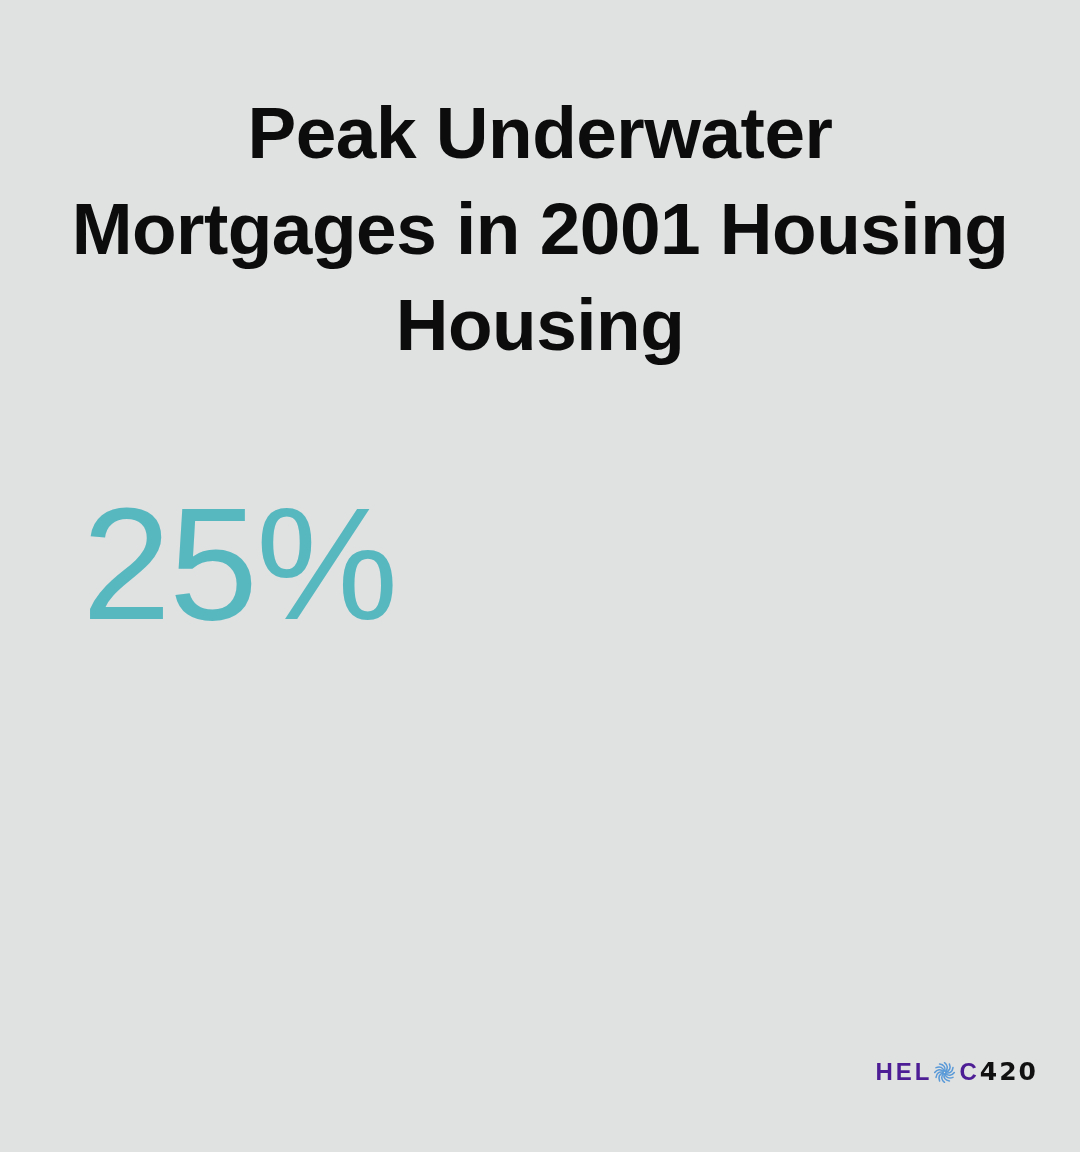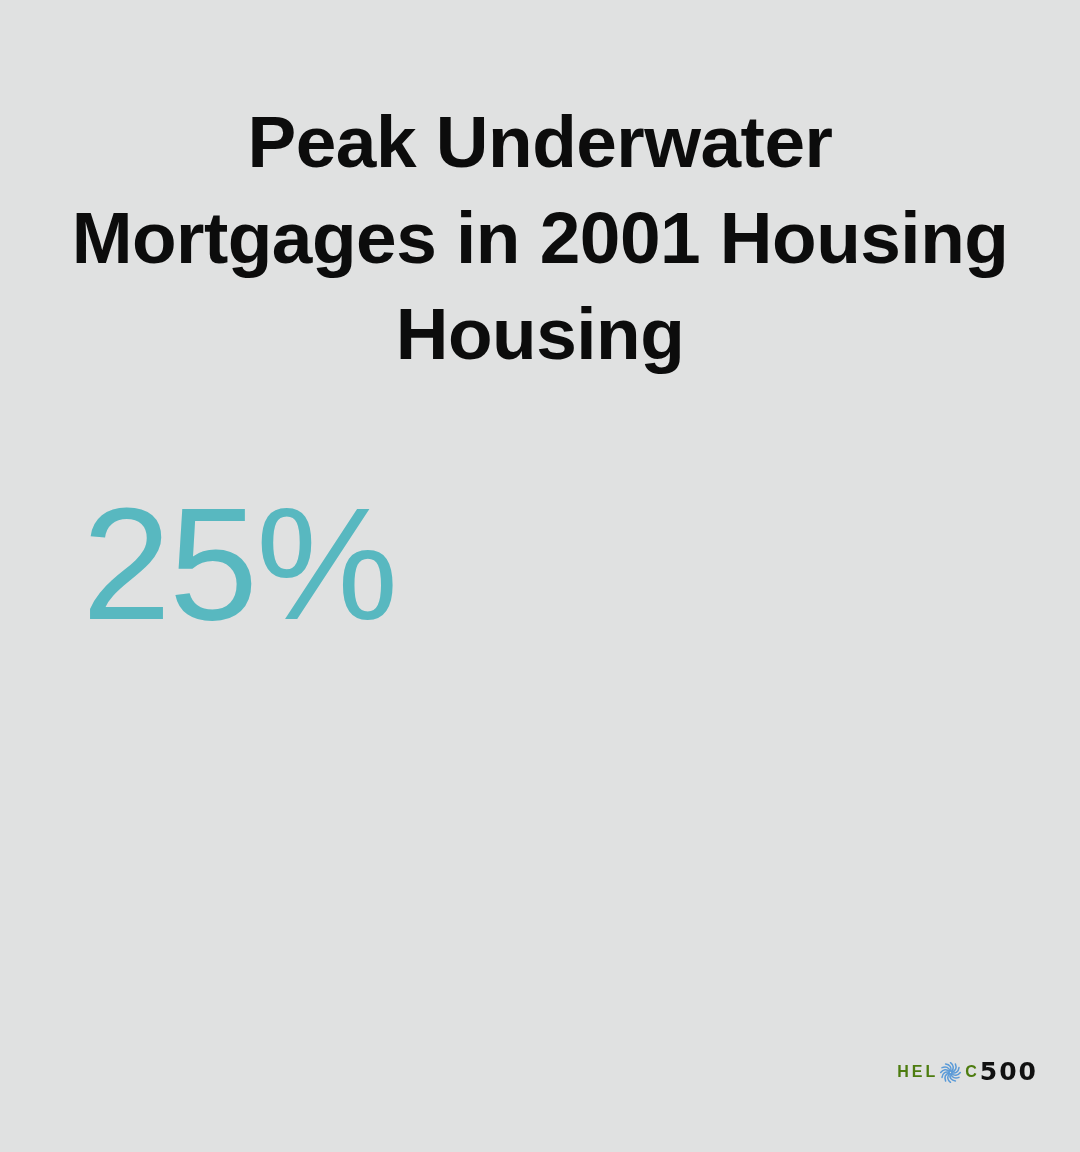"Peak Underwater" .title { margin: 10px -> 1px }
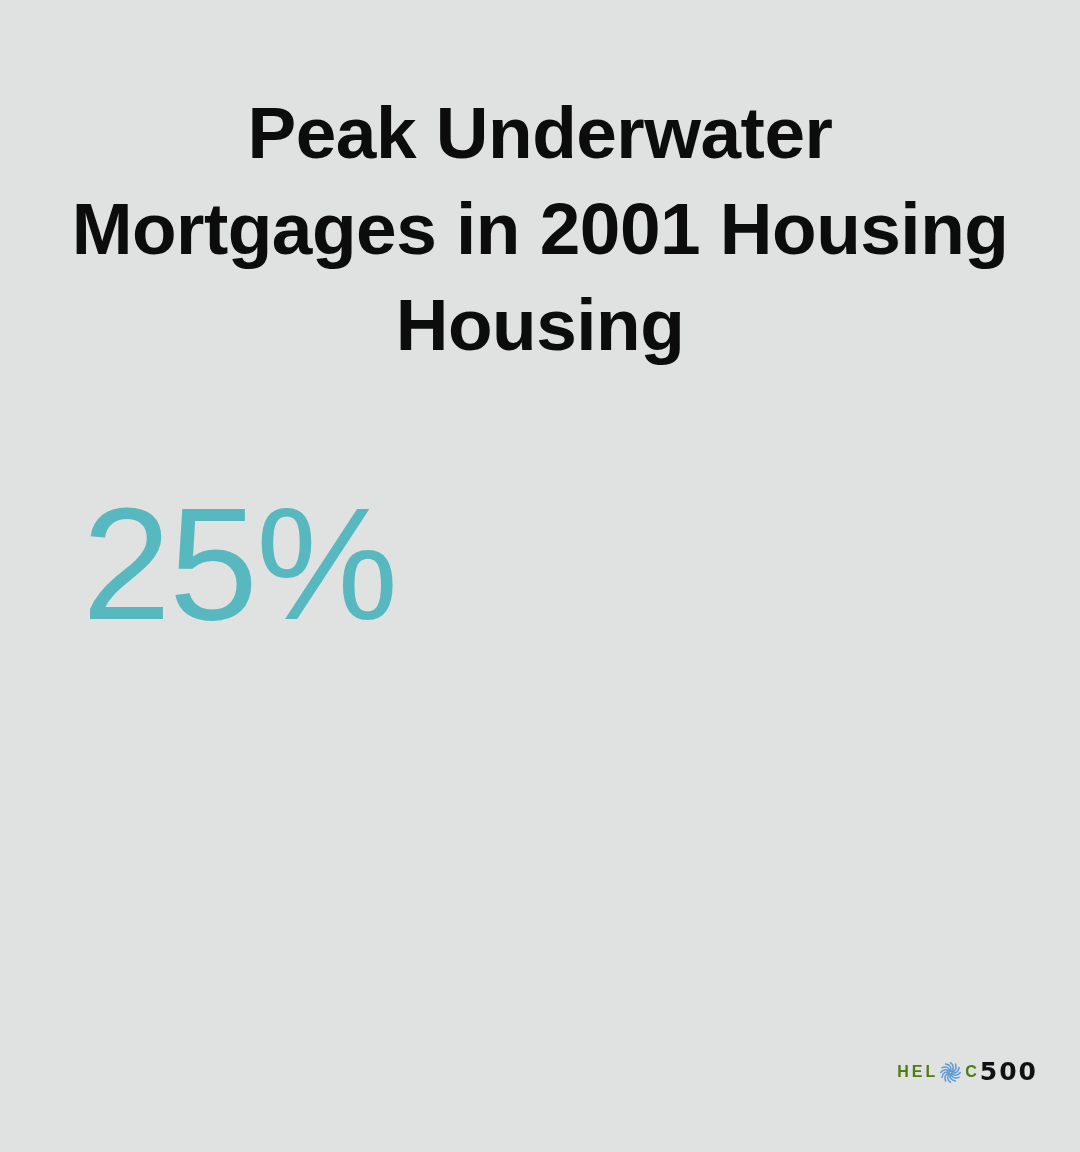"HEL" .logo .blue { color: #4d7c0f -> #4c1d95; font-size: 16px -> 24px }
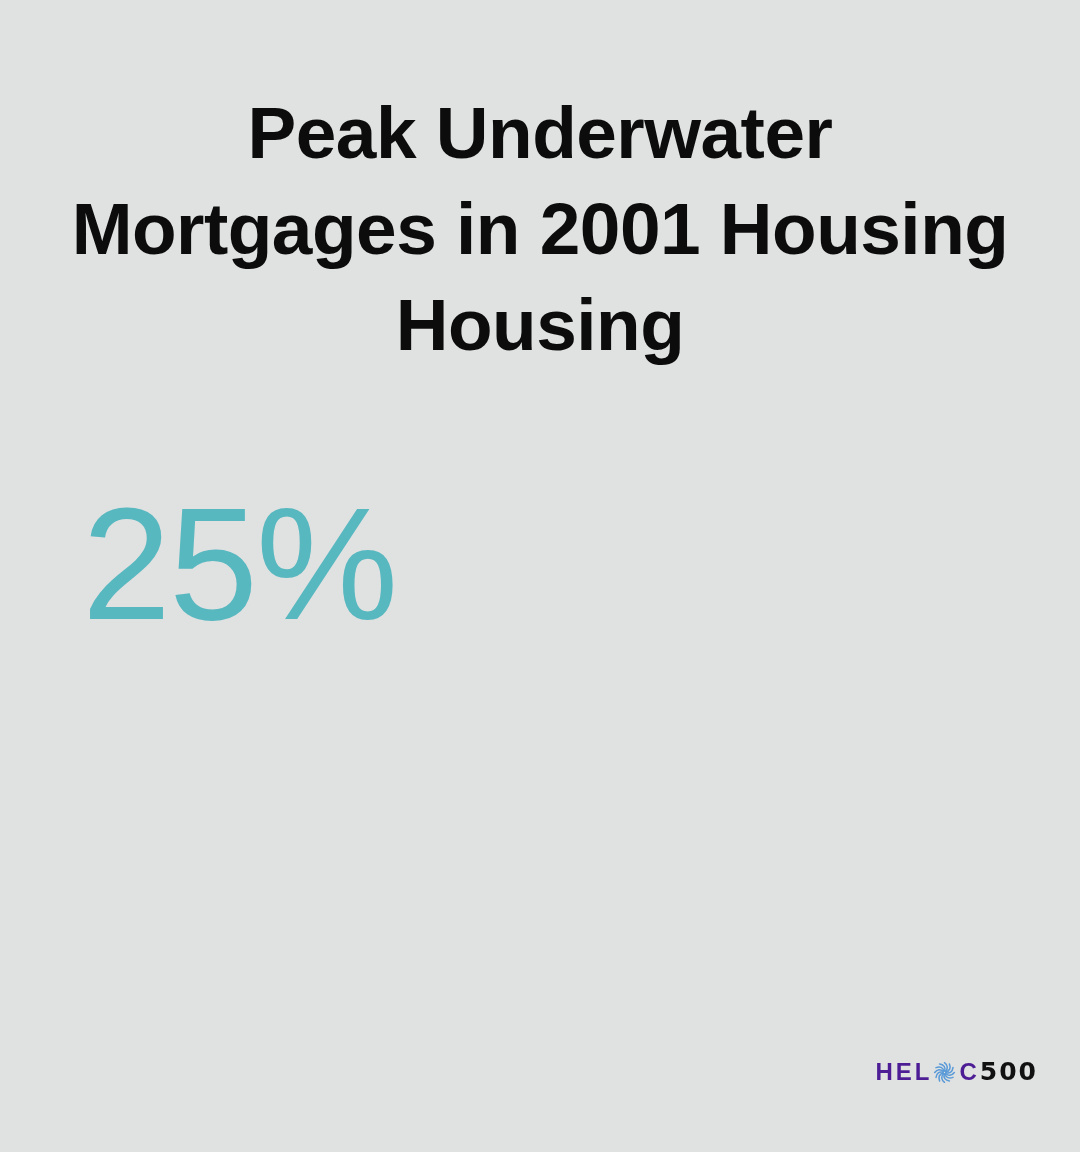"500" span.dark { text: 500 -> 420 }
